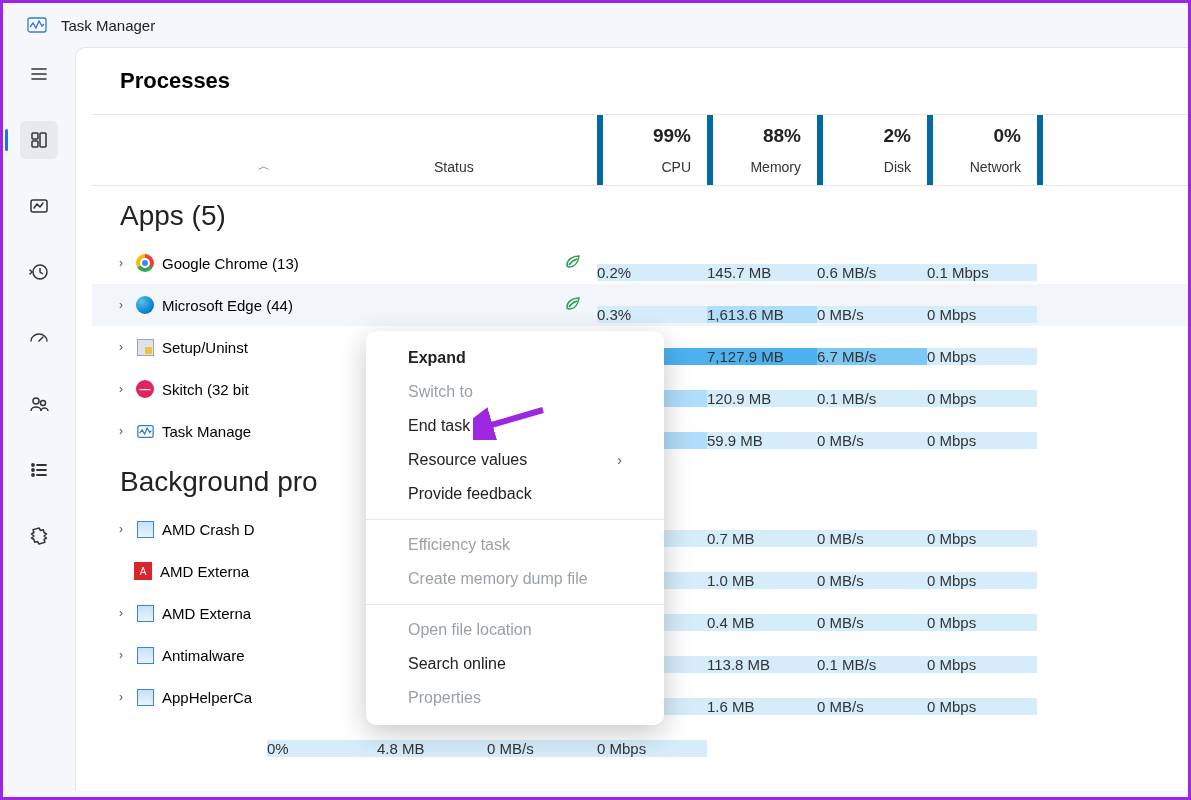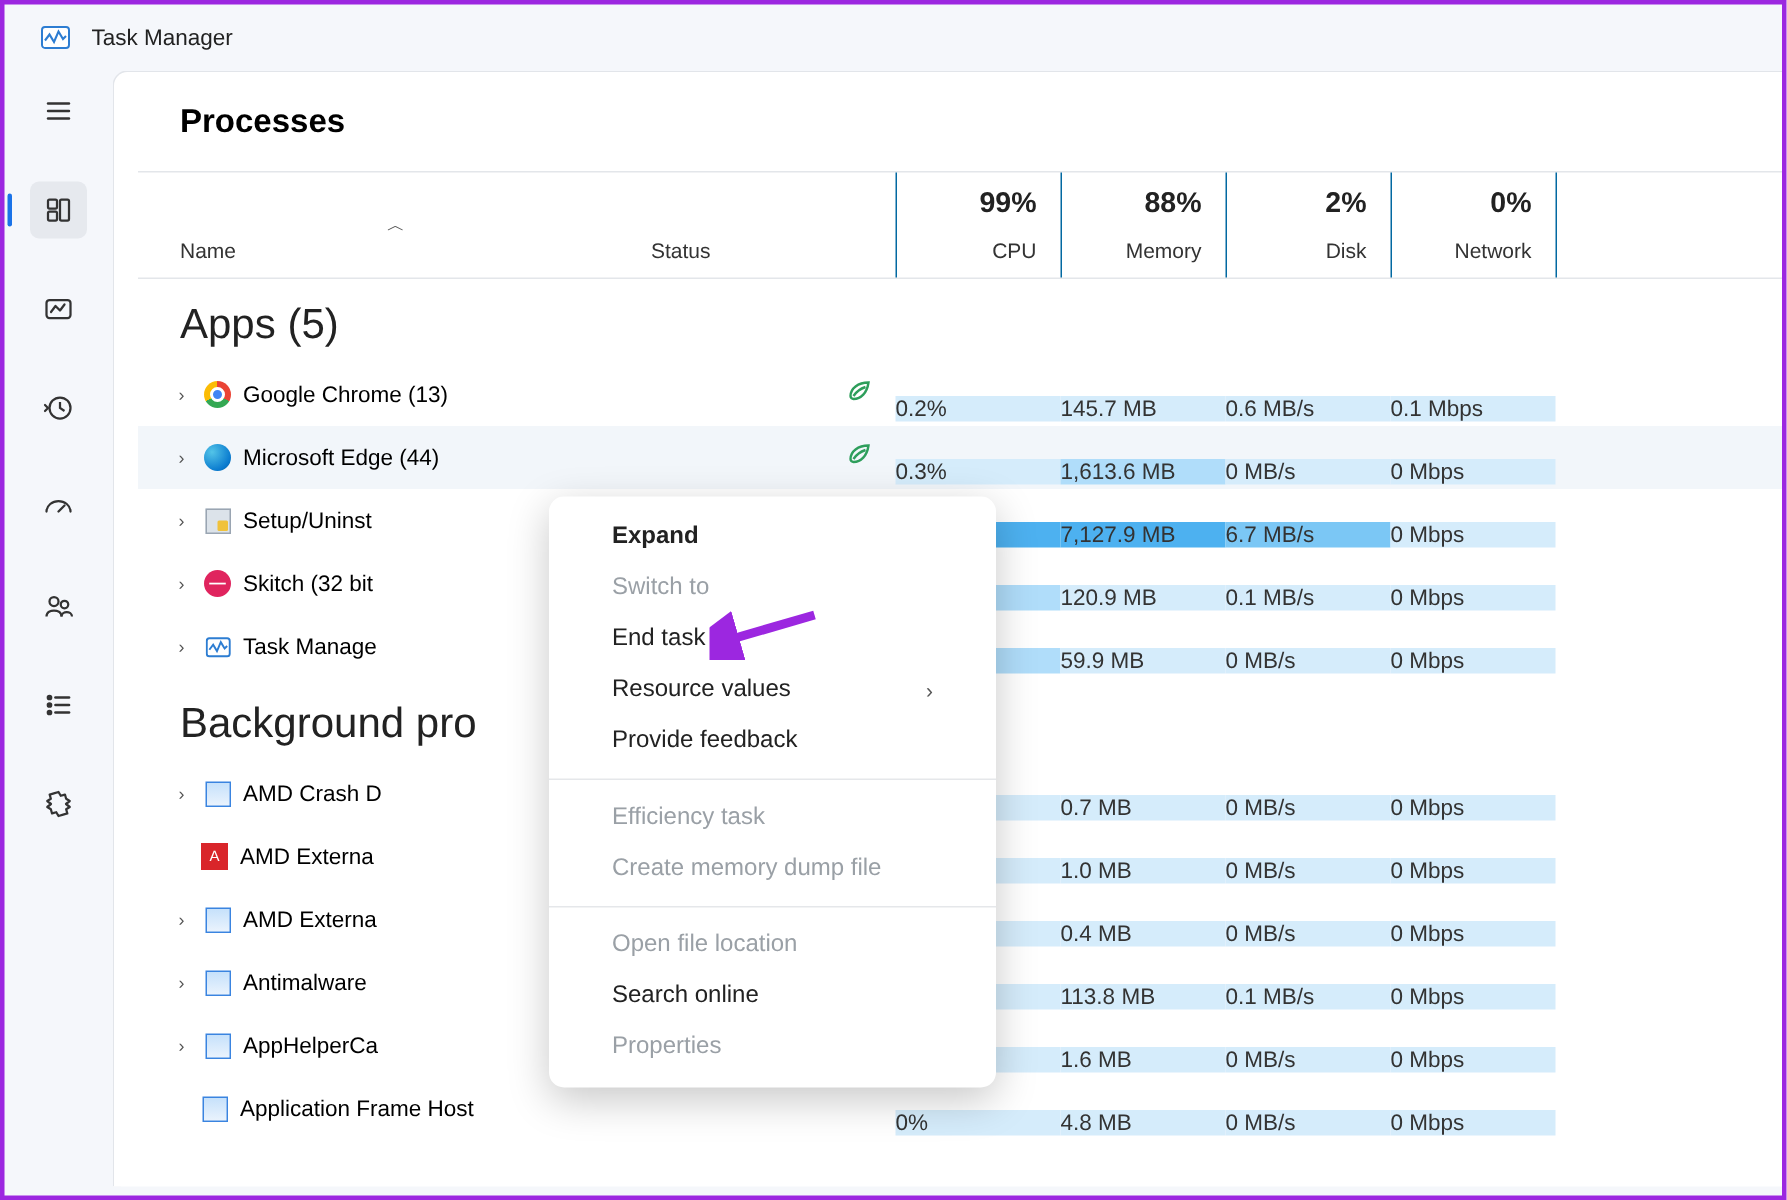"99%" .vline { border-left: 1px solid #0369a1 -> 6px solid #0369a1 }
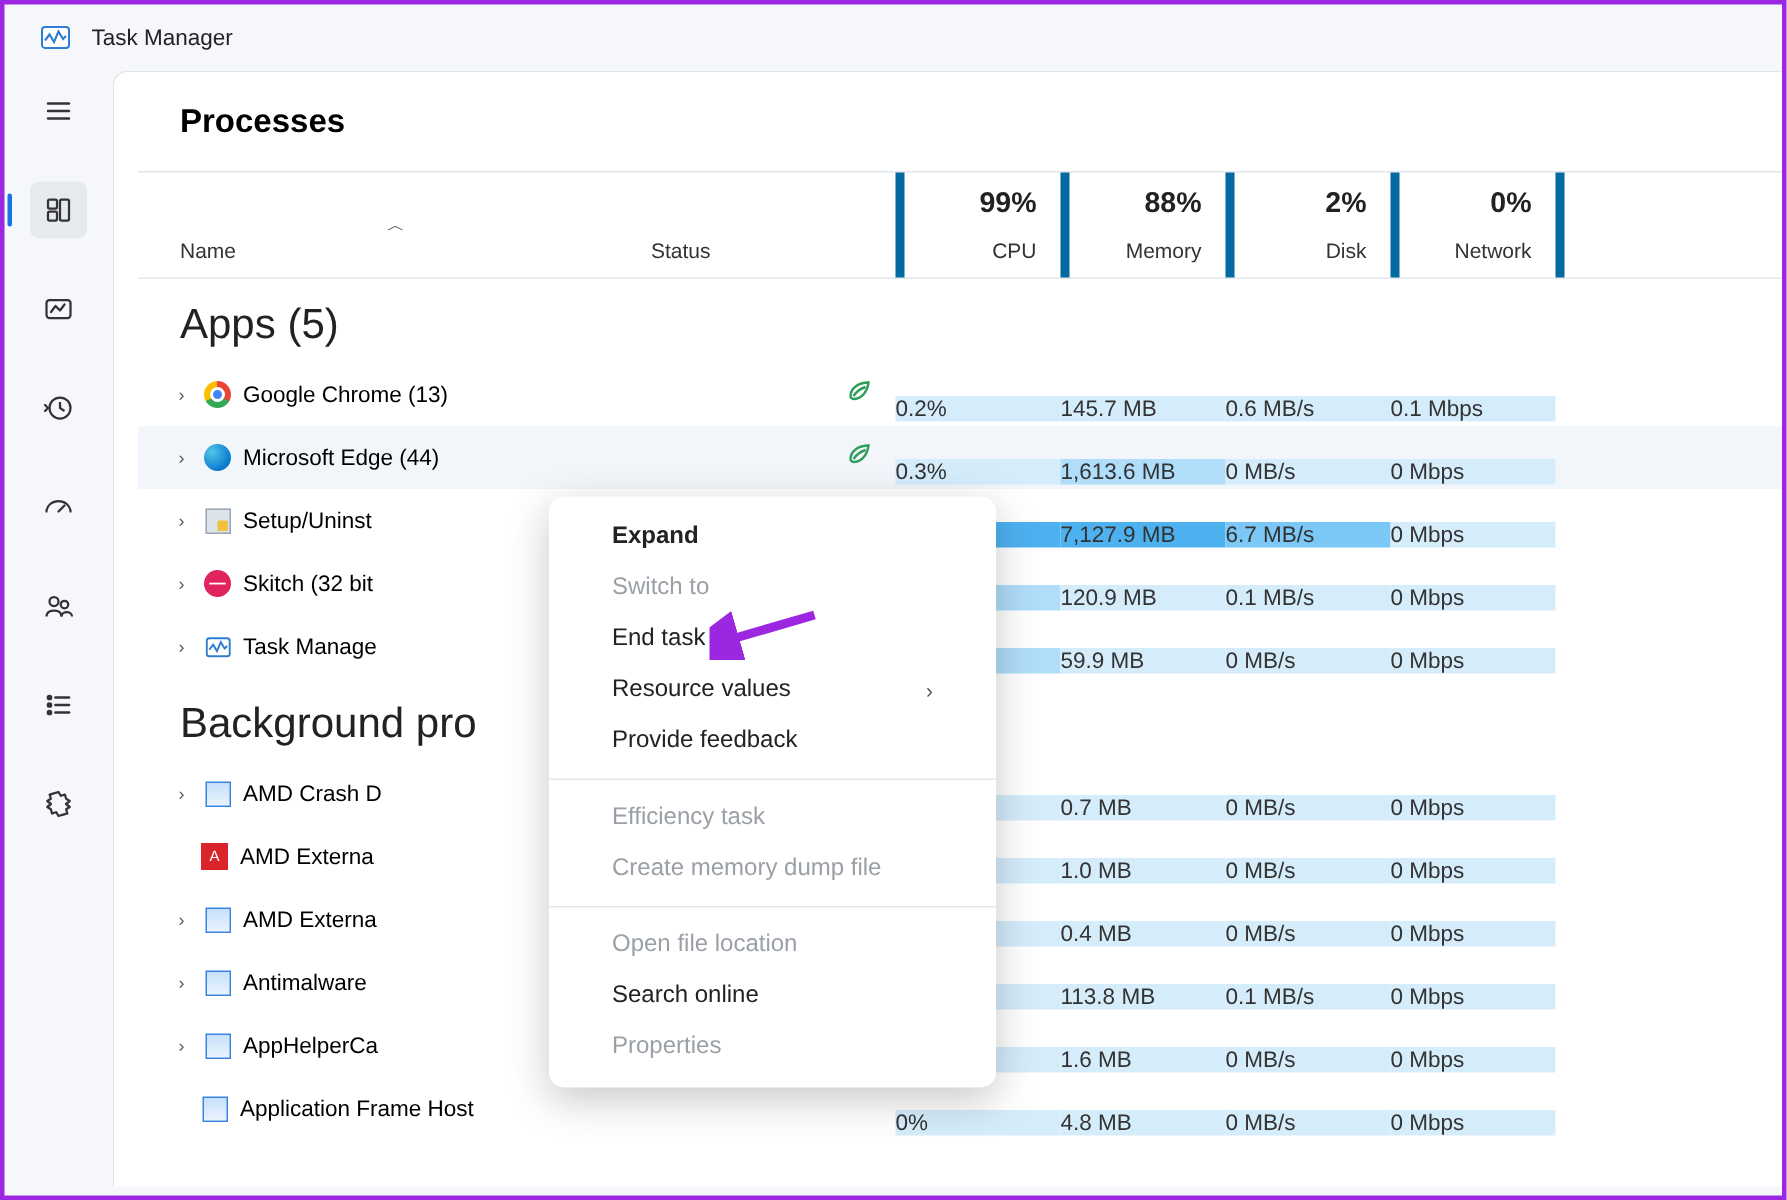"Name" span { html: <span>Name</span> -> none }
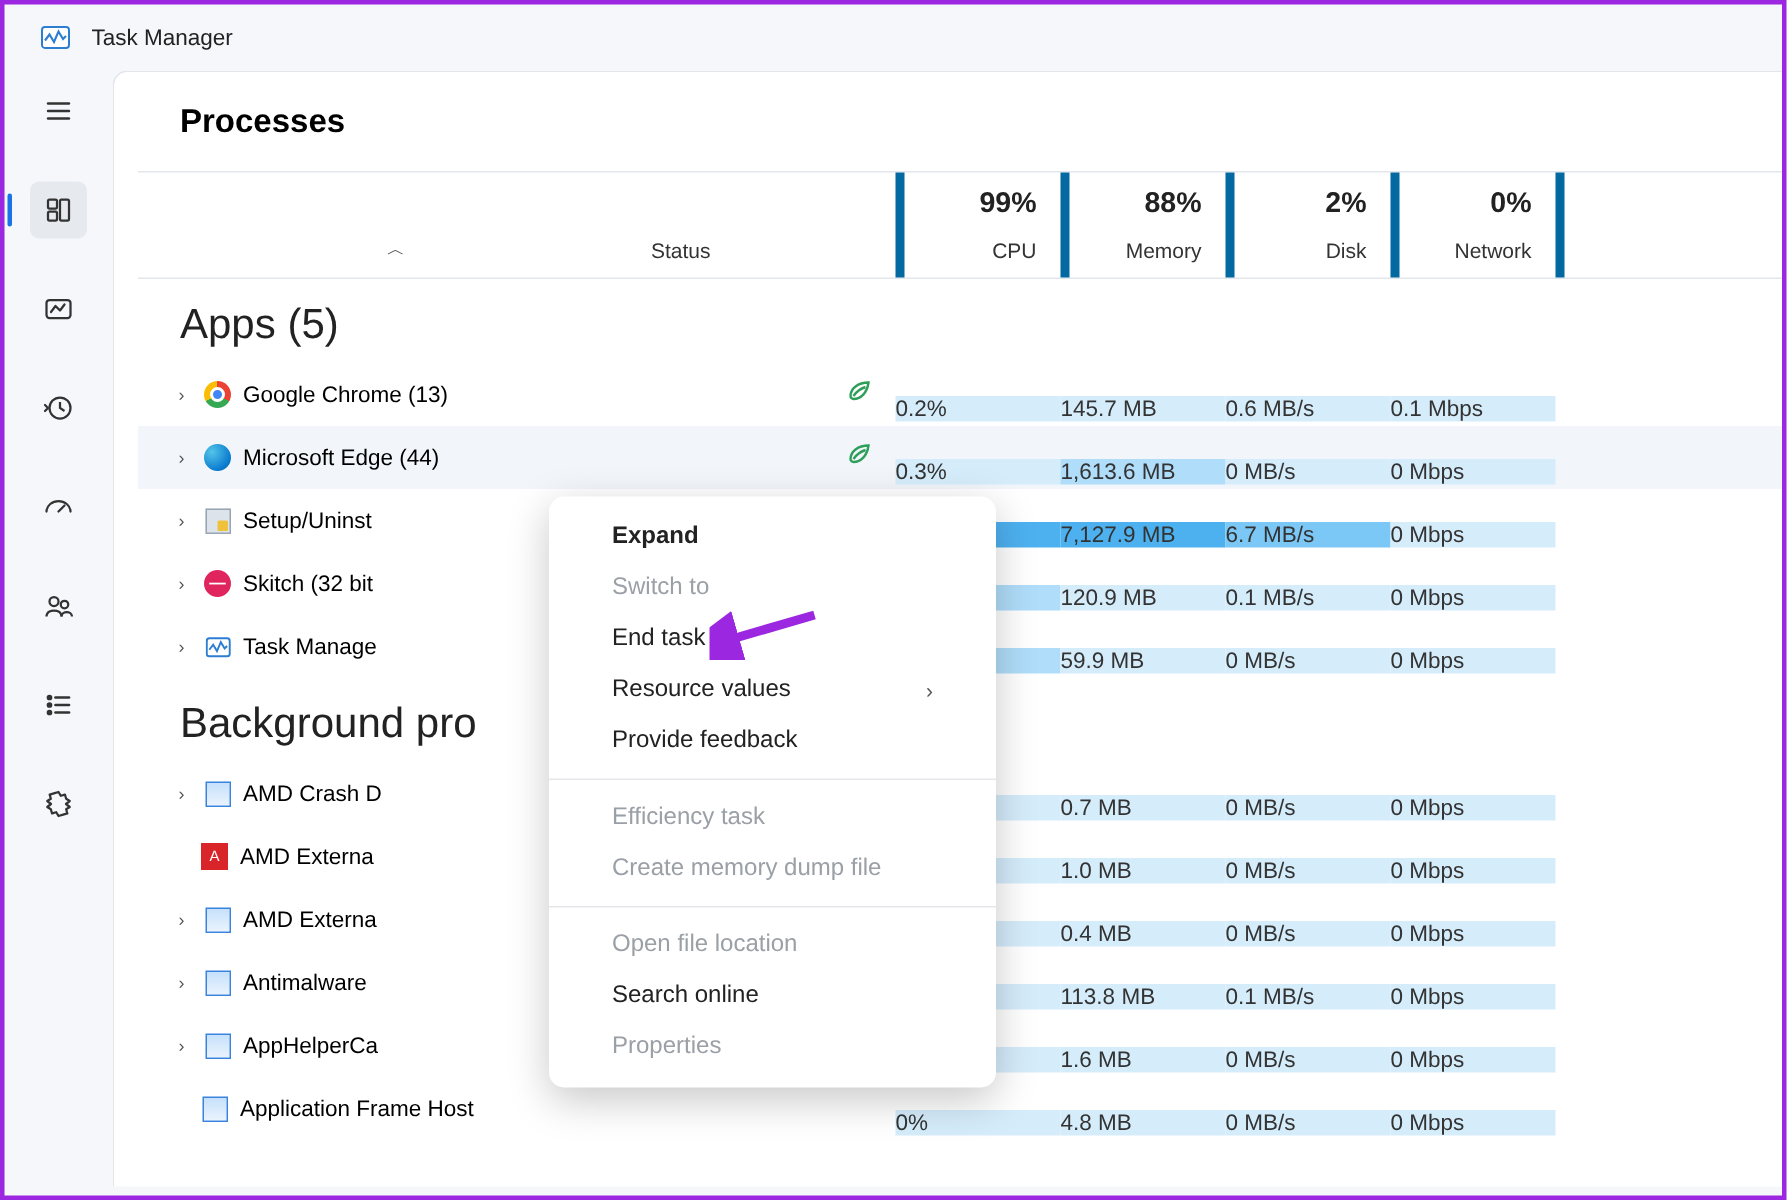"Application Frame Host" div.cell-name { html: <div> <span> <span></span> </span> <span>Application Frame Host</span> </div> -> none }
